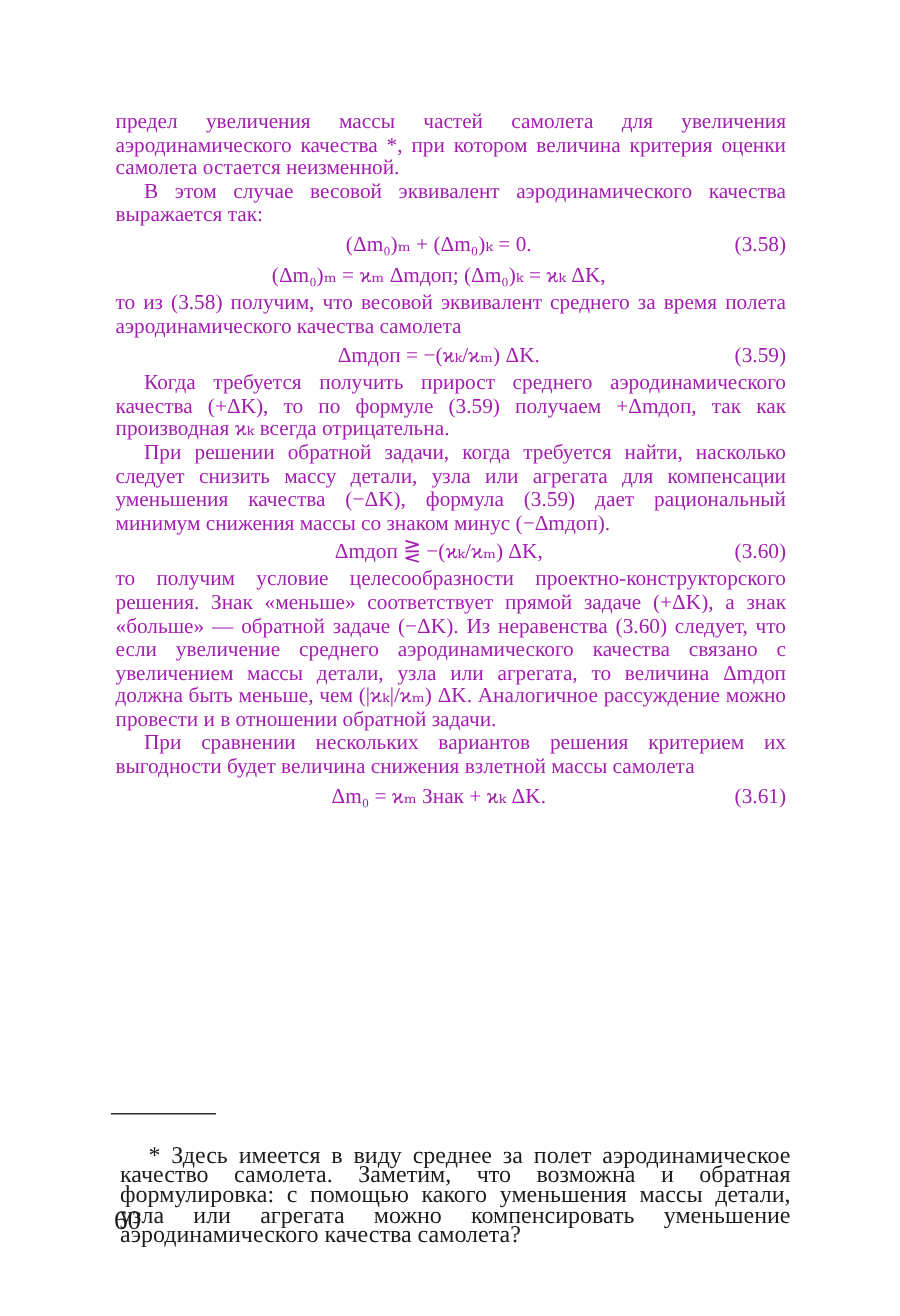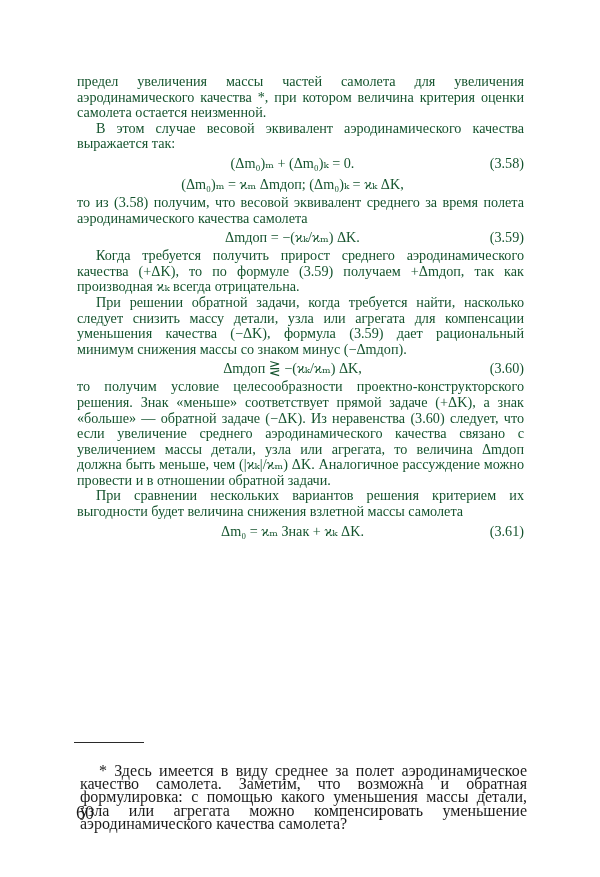"предел увеличения массы частей самолета" .page { color: #14532d -> #a21caf }
